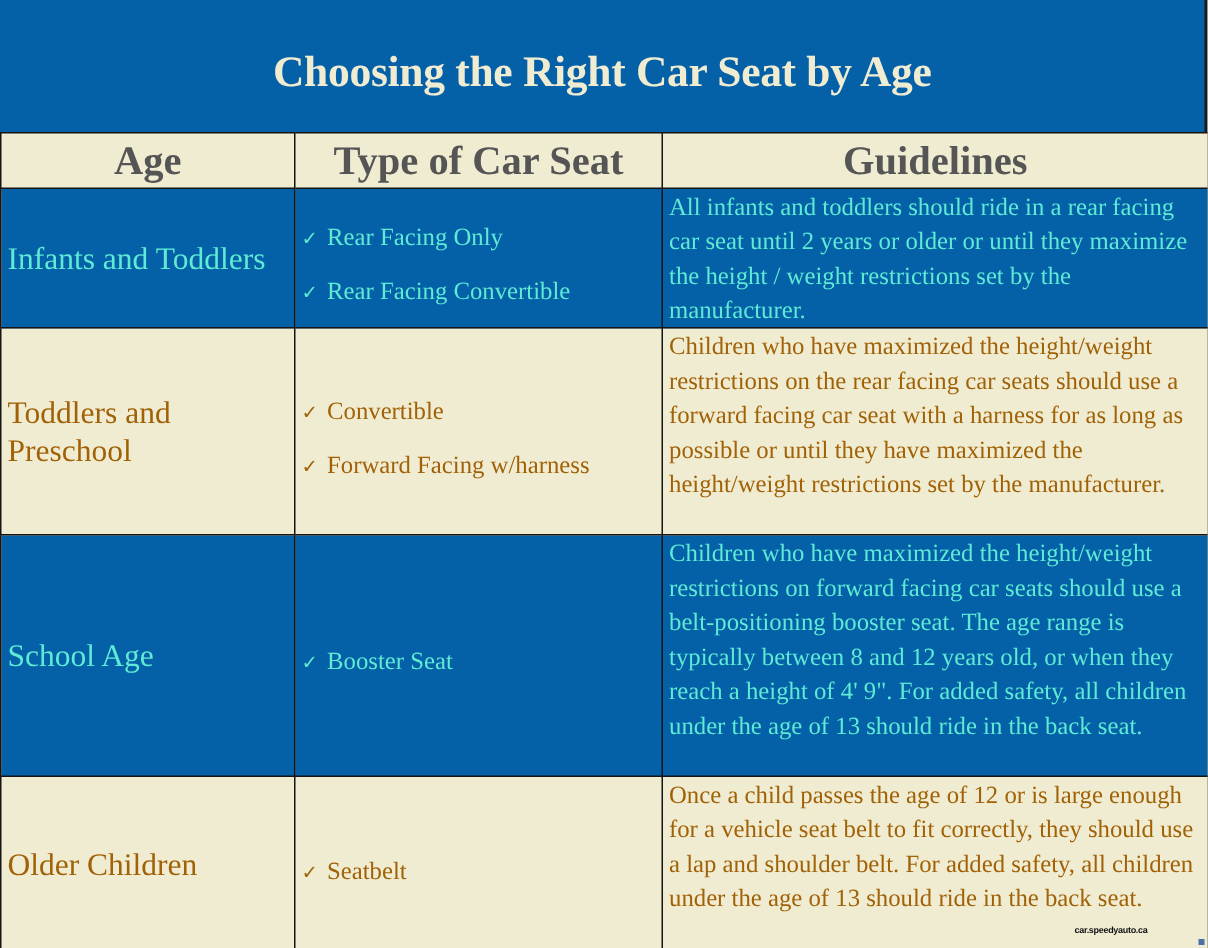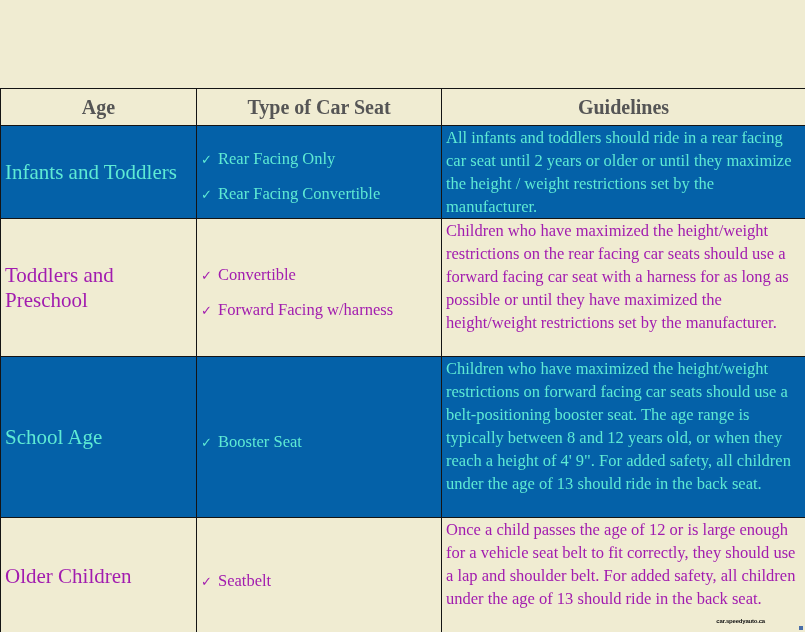"Choosing the Right Car Seat" div.title-band { html: none -> <div> <div>Choosing the Right Car Seat by Age</div> </div> }
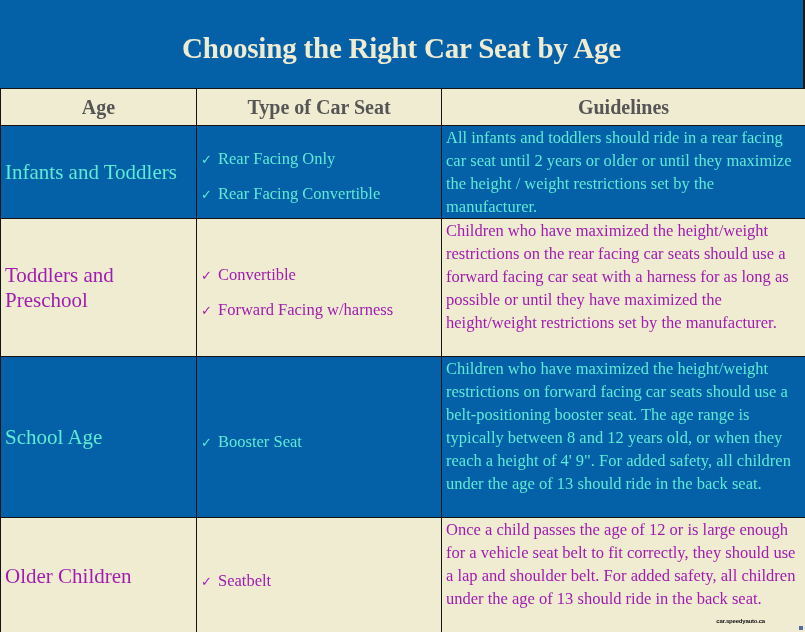"Age" th { font-size: 20px -> 27px }
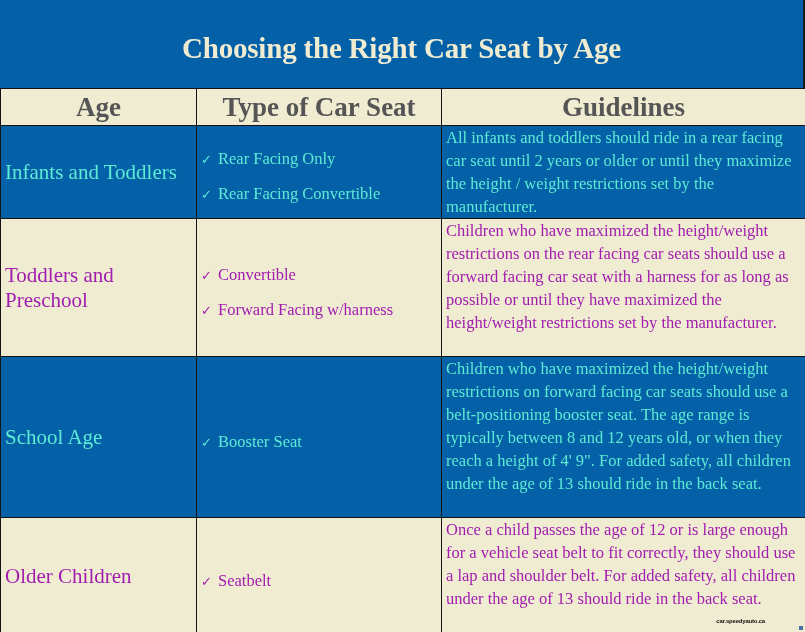"Children who have maximized the height/weight restrictions on the" tr.row-cream td { color: #a21caf -> #a16207 }
